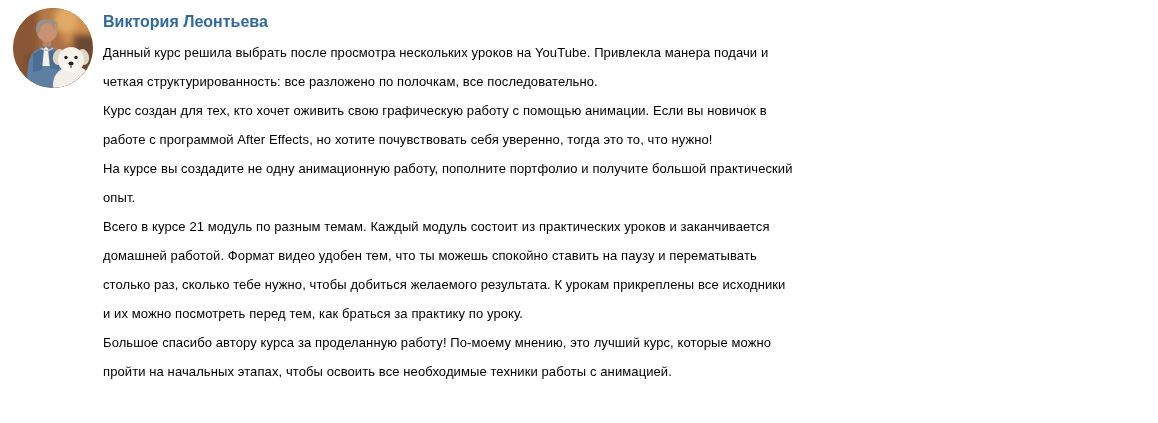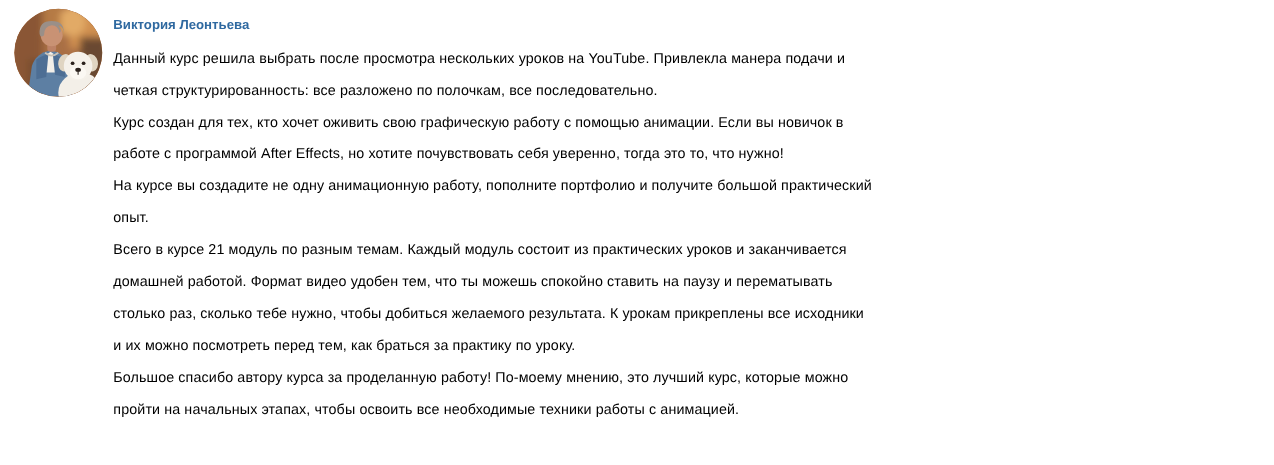"Виктория Леонтьева" .author-name { font-size: 12px -> 16px }
